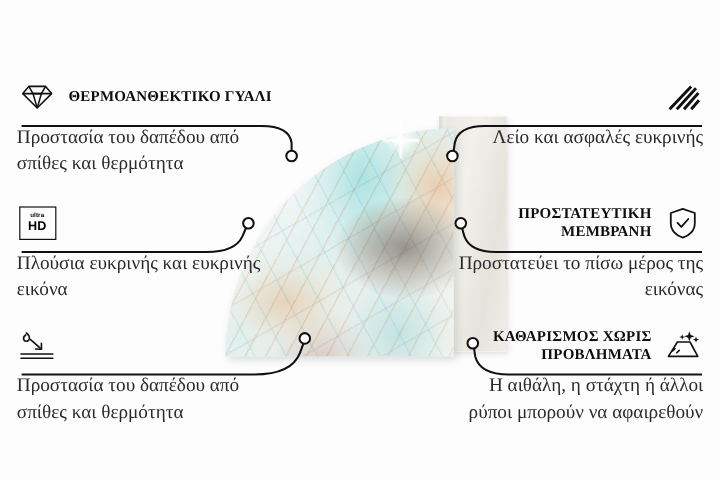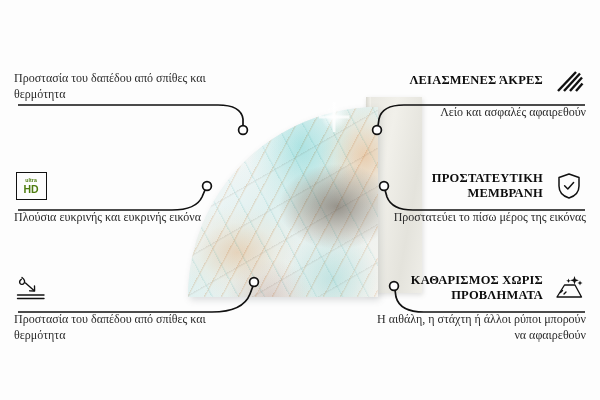"ΘΕΡΜΟΑΝΘΕΚΤΙΚΟ ΓΥΑΛΙ" div.f-head { html: none -> <div> <span> <svg> <g> <path></path> <path></path> <path></path> <path></path> <path></path> </g> </svg> </span> <span>ΘΕΡΜΟΑΝΘΕΚΤΙΚΟ ΓΥΑΛΙ</span> </div> }
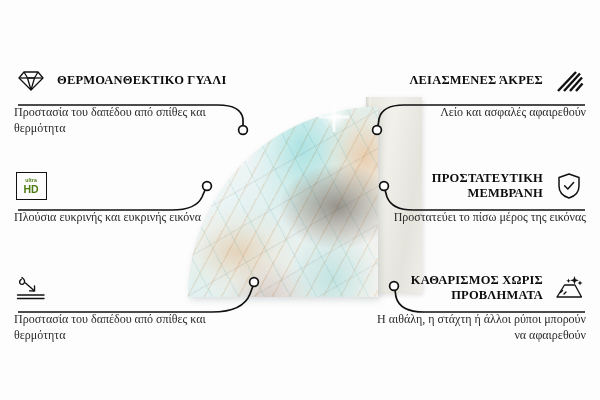"ΛΕΙΑΣΜΕΝΕΣ ΆΚΡΕΣ" span.f-title { html: <span>ΛΕΙΑΣΜΕΝΕΣ ΆΚΡΕΣ</span> -> none }
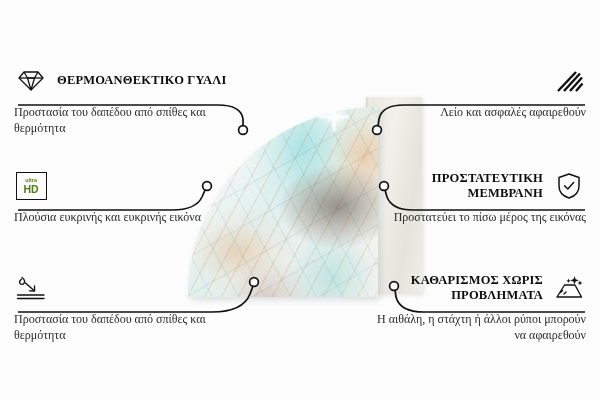"Προστασία του δαπέδου από σπίθες" .f-sub { font-size: 12px -> 16px }
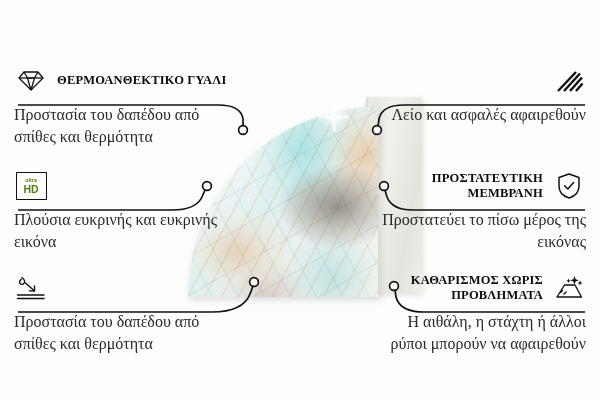"Λείο και ασφαλές αφαιρεθούν" div.f-sub { text: αφαιρεθούν -> ευκρινής }
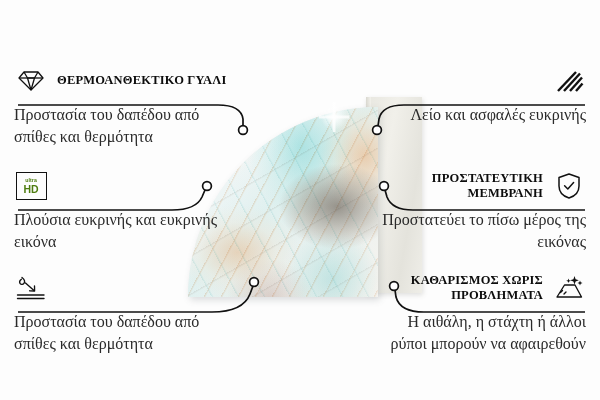"HD" .f-icon { color: #4d7c0f -> #000000 }
